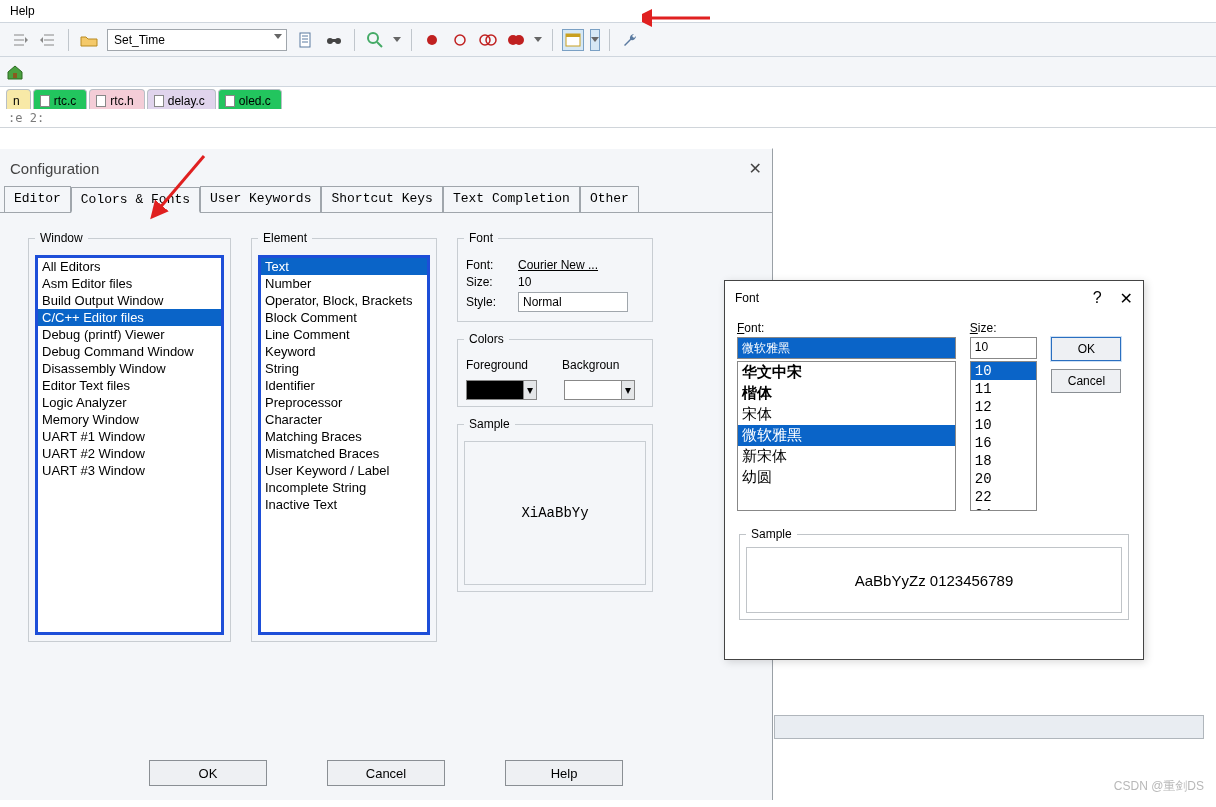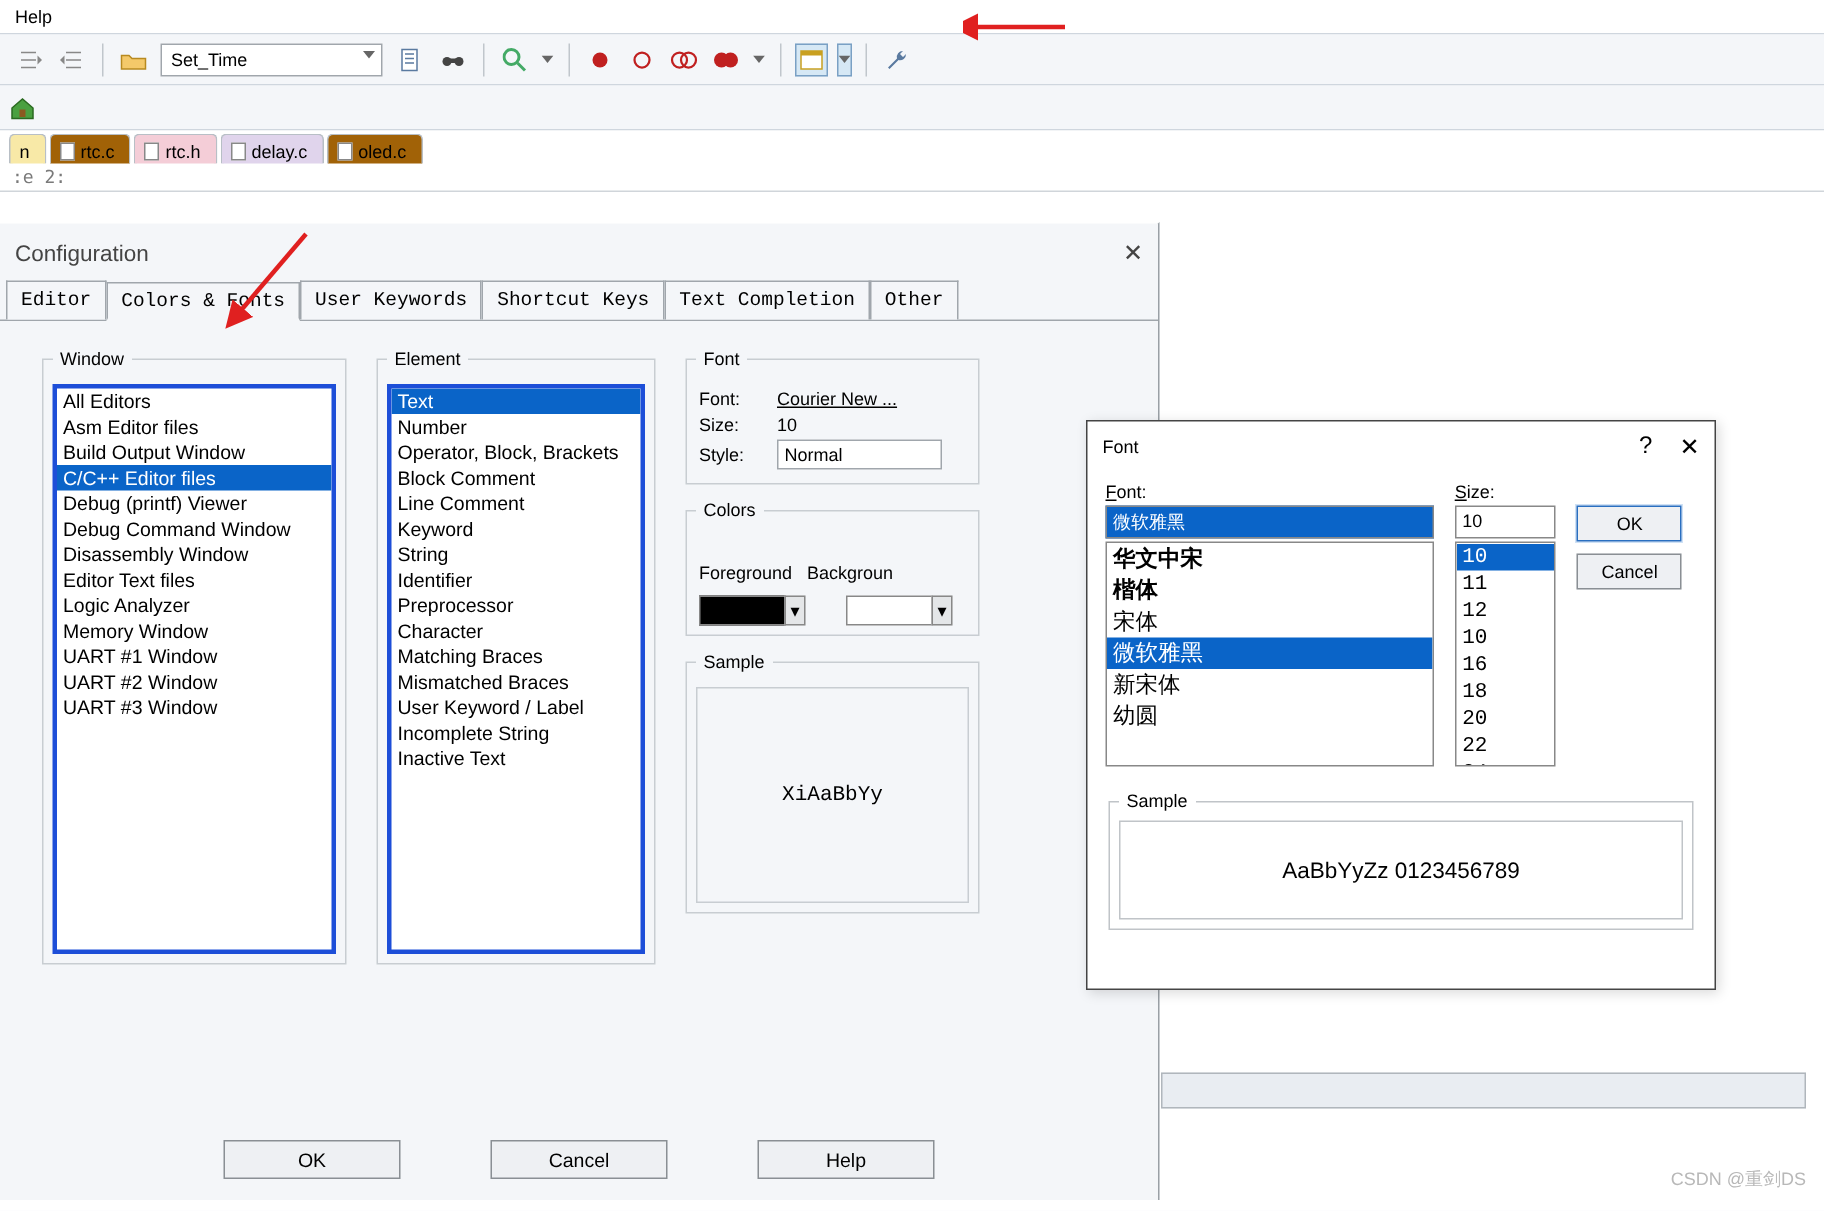"Set_Time" .toolbar .dropdown { width: 148px -> 180px }
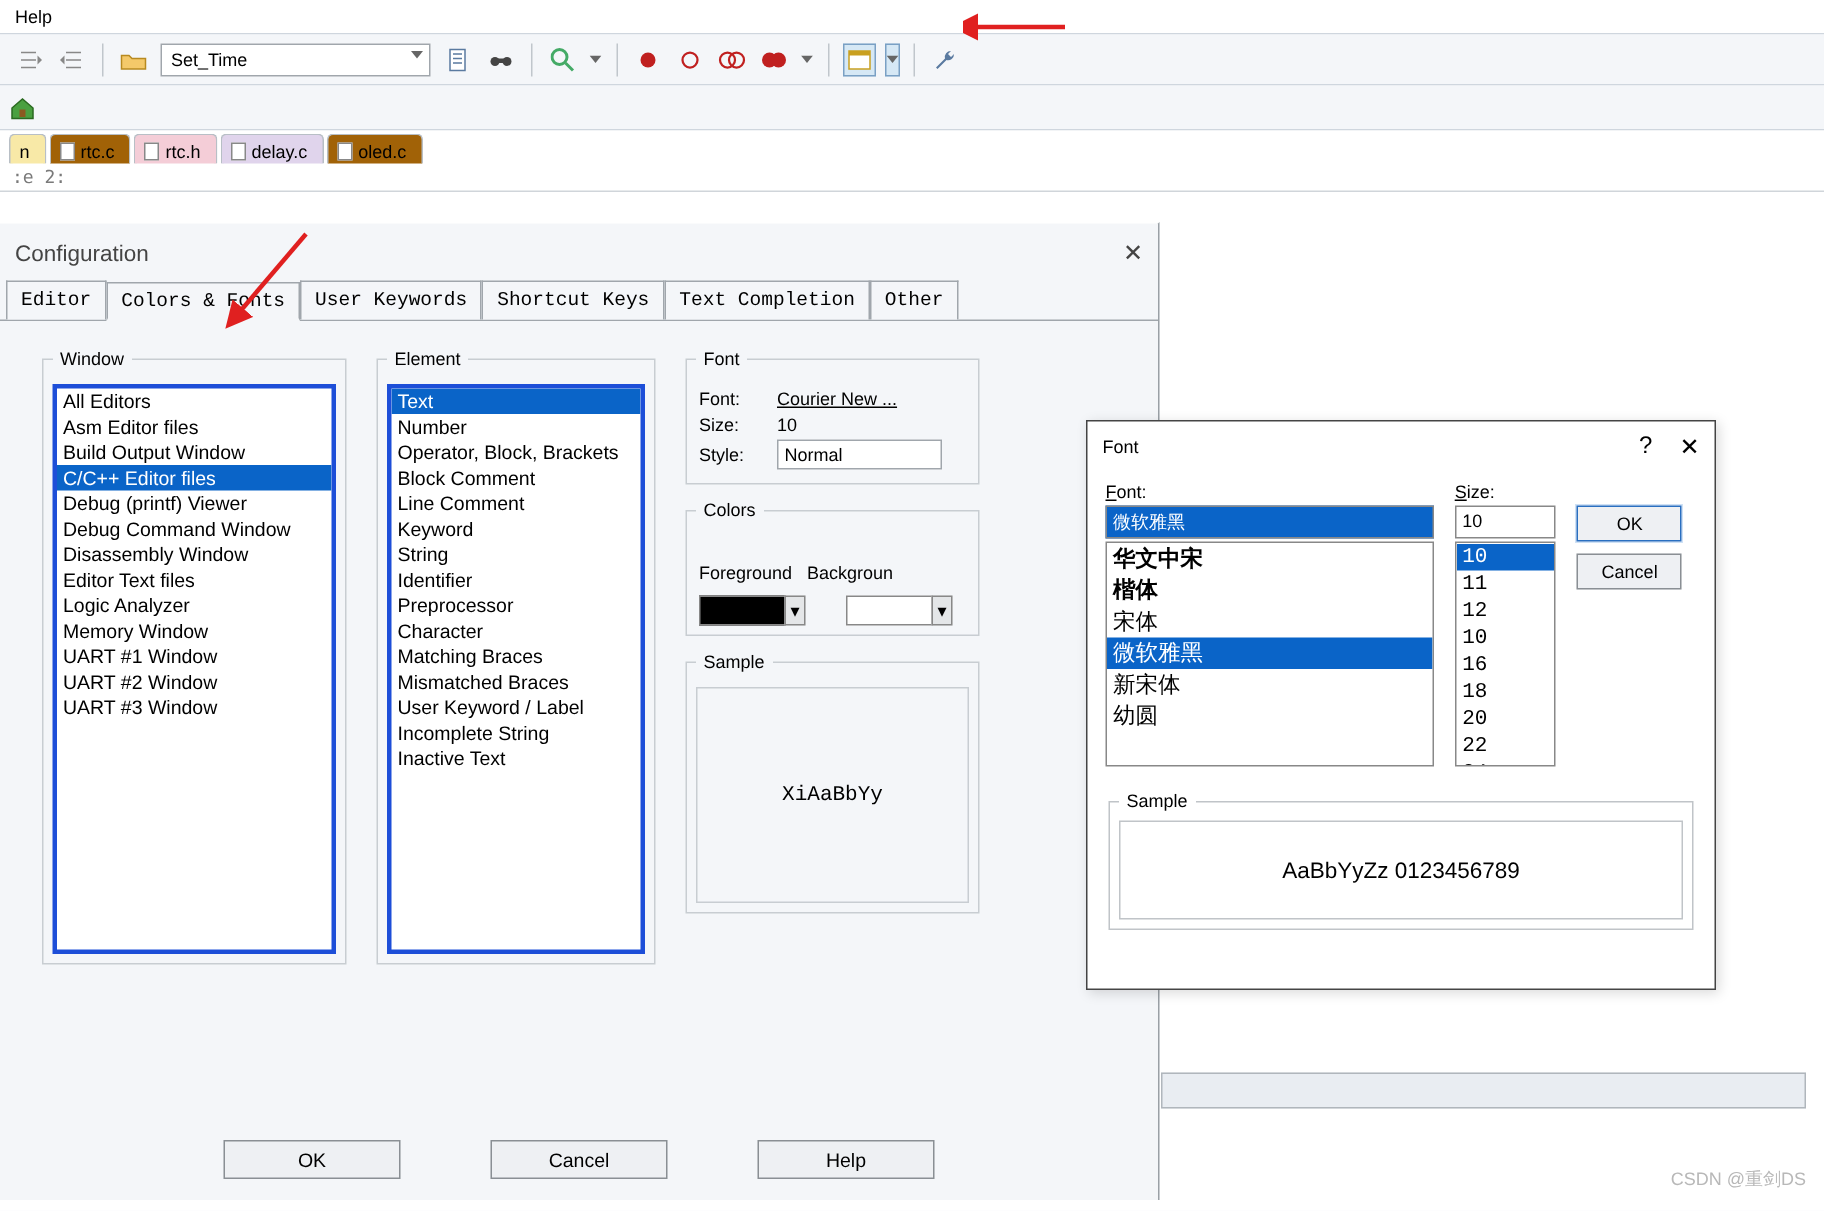"rtc.c" .file-tab.green { background: #a16207 -> #22c55e }
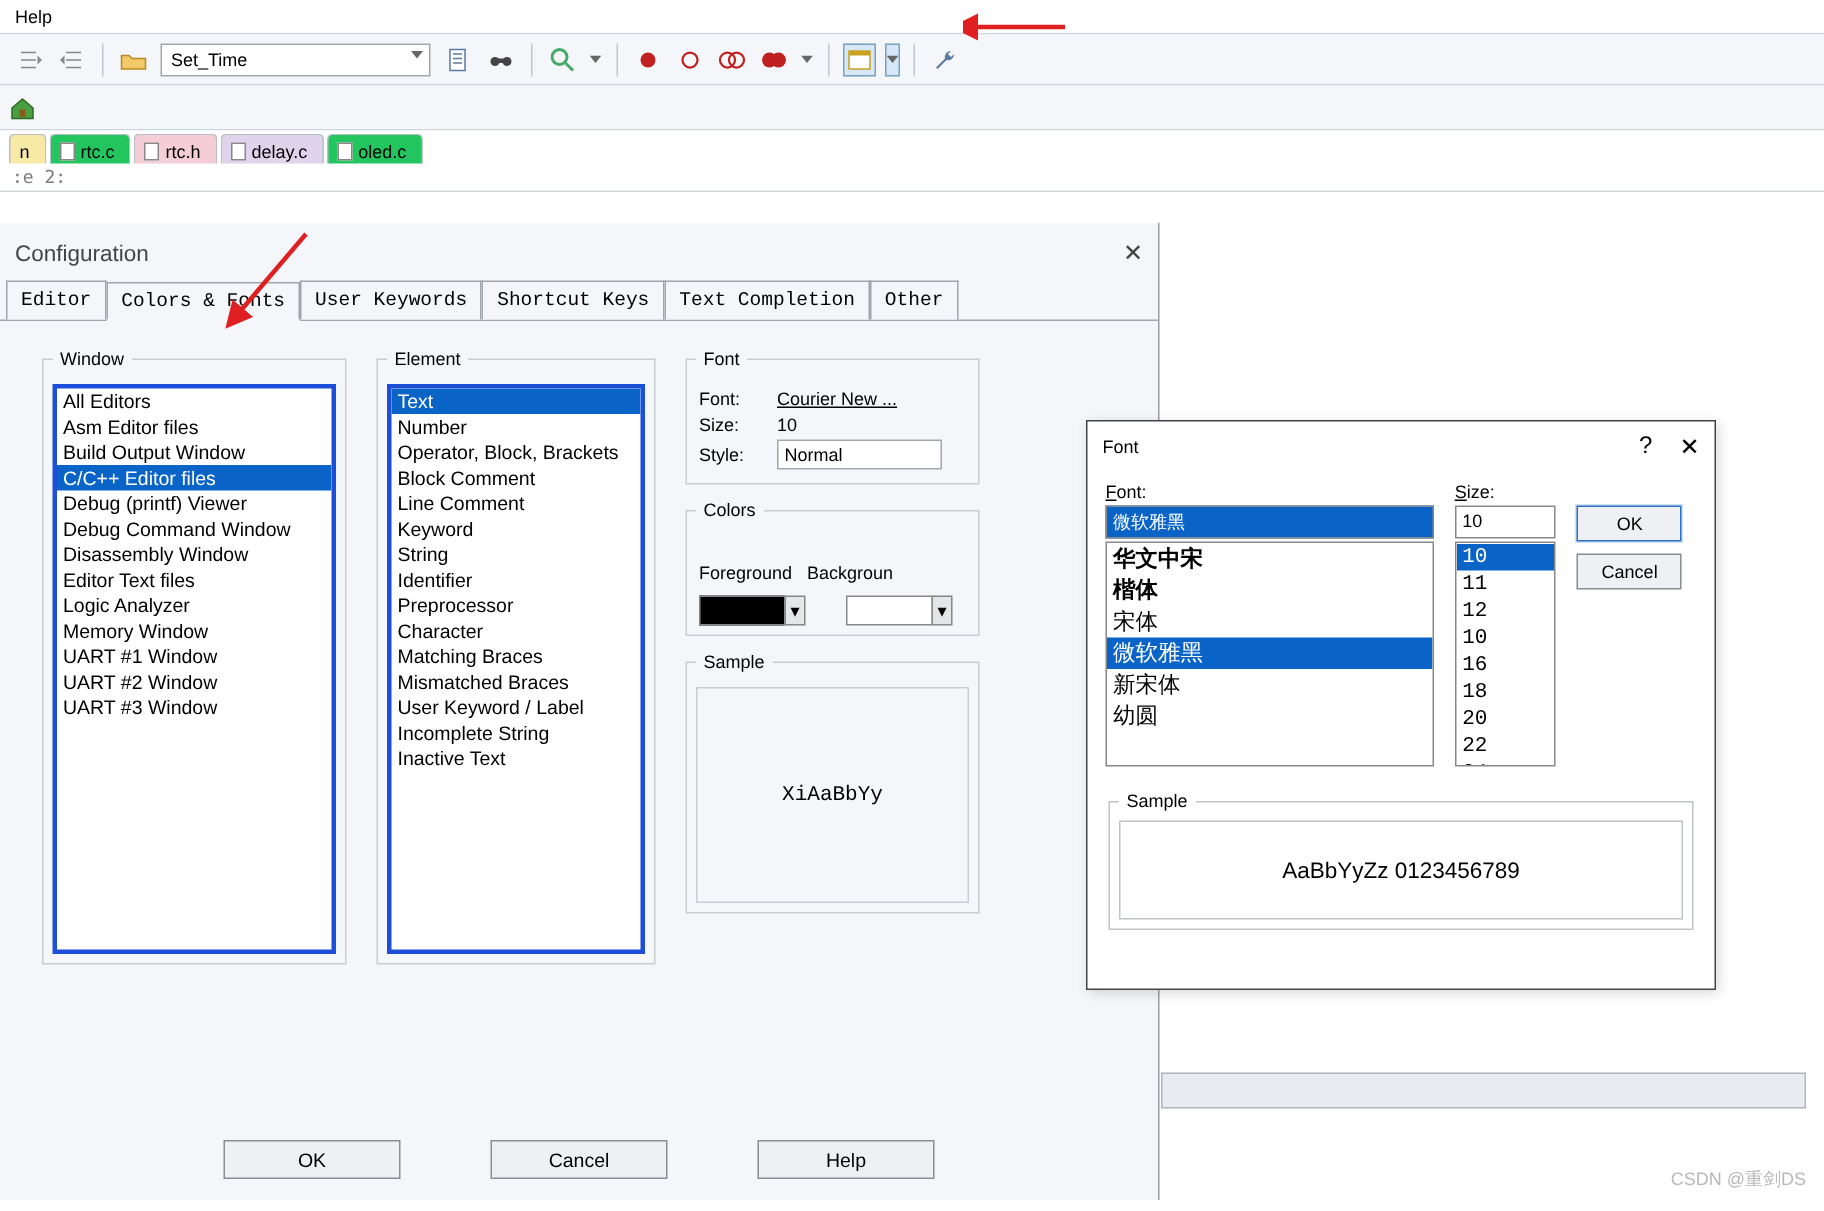"Foreground" div { gap: 10px -> 34px; margin: 18px 2px 8px 2px -> 2px 2px 8px 2px }
